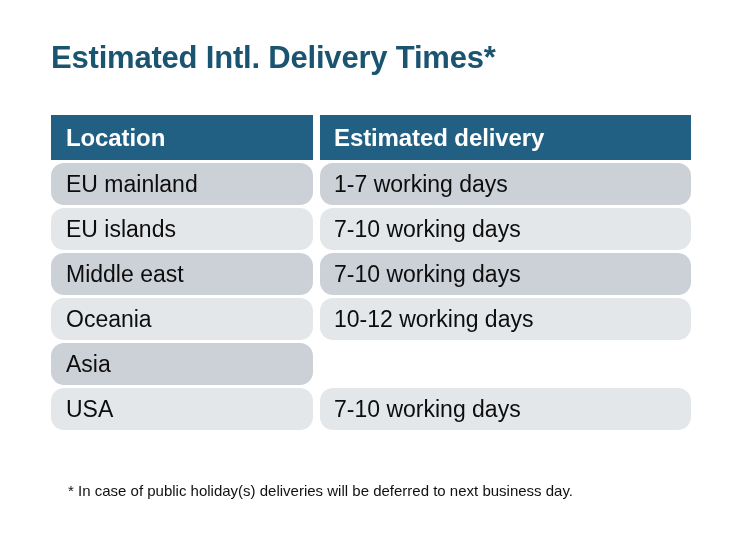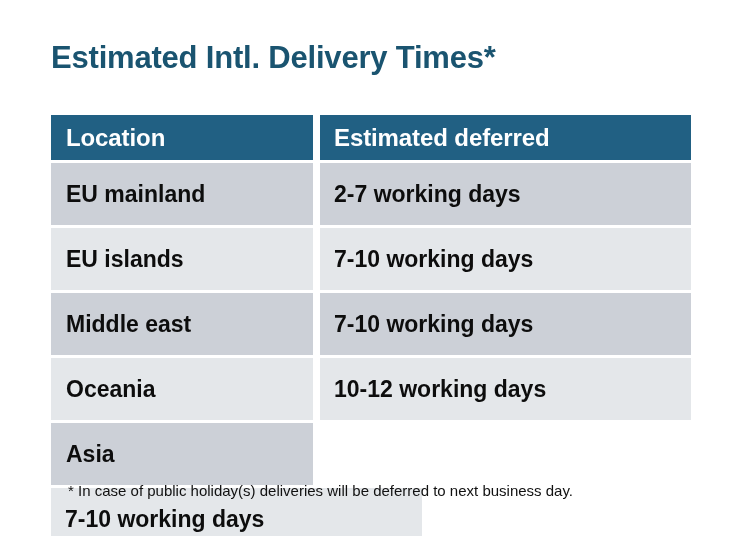"Estimated deferred" div.cell { text: deferred -> delivery }
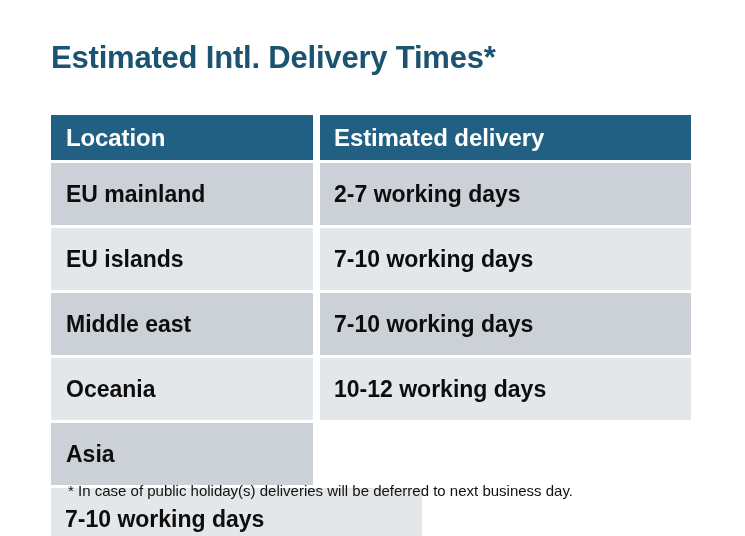"EU mainland" .data-row .cell { border-radius: none -> 13px; font-weight: bold -> normal; height: 62px -> 42px }
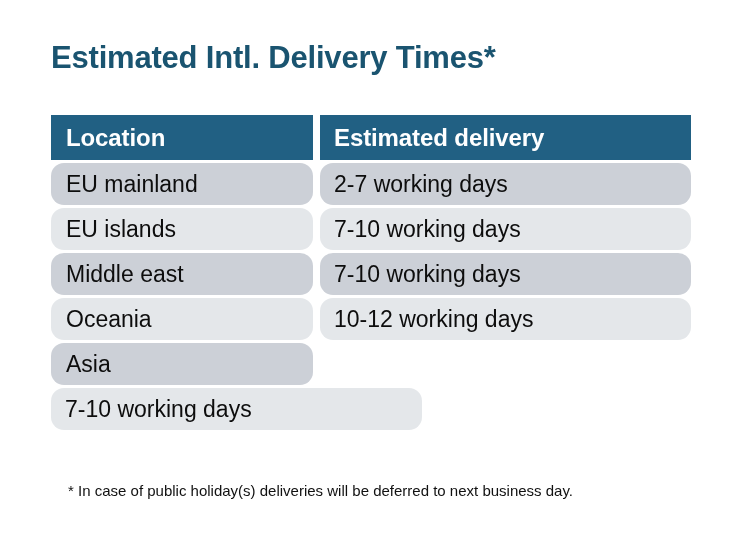"2-7 working days" div.cell { text: 2-7 -> 1-7 }
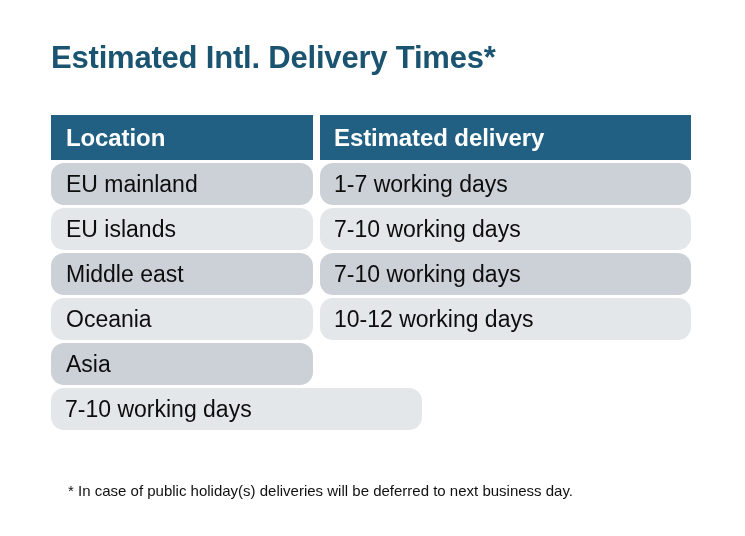"USA" div.cell { html: none -> <div>USA</div> }
